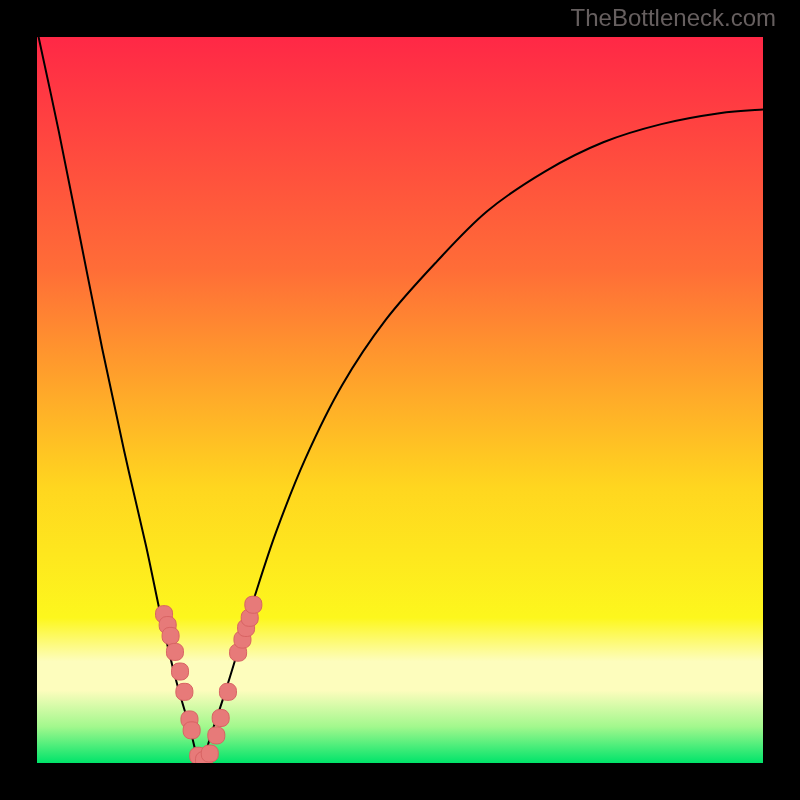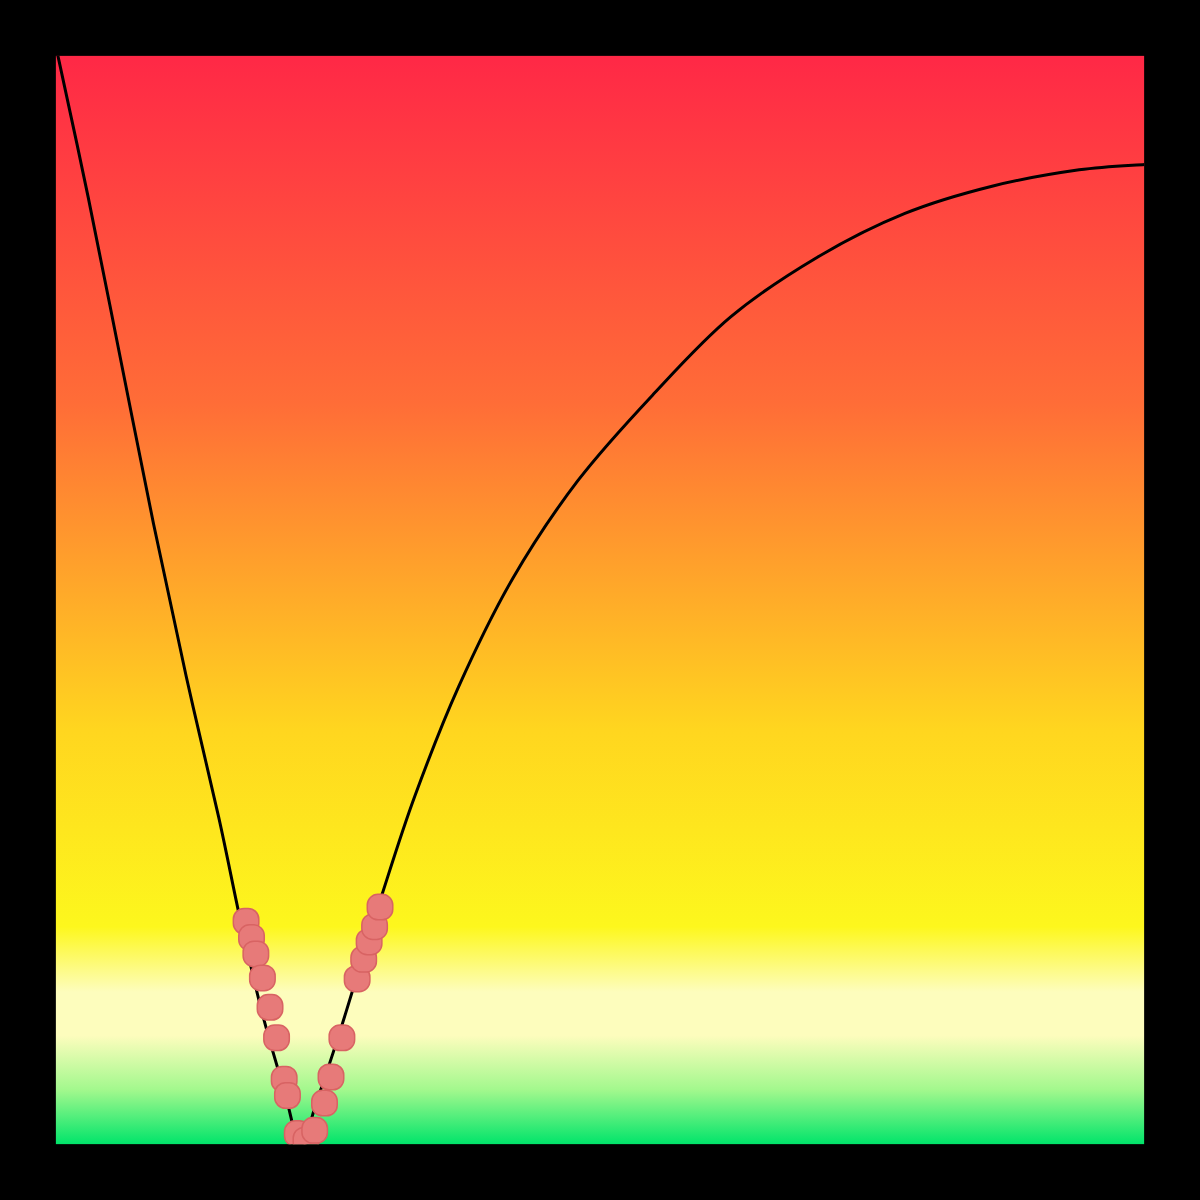"TheBottleneck.com" div.watermark { html: none -> <div>TheBottleneck.com</div> }
